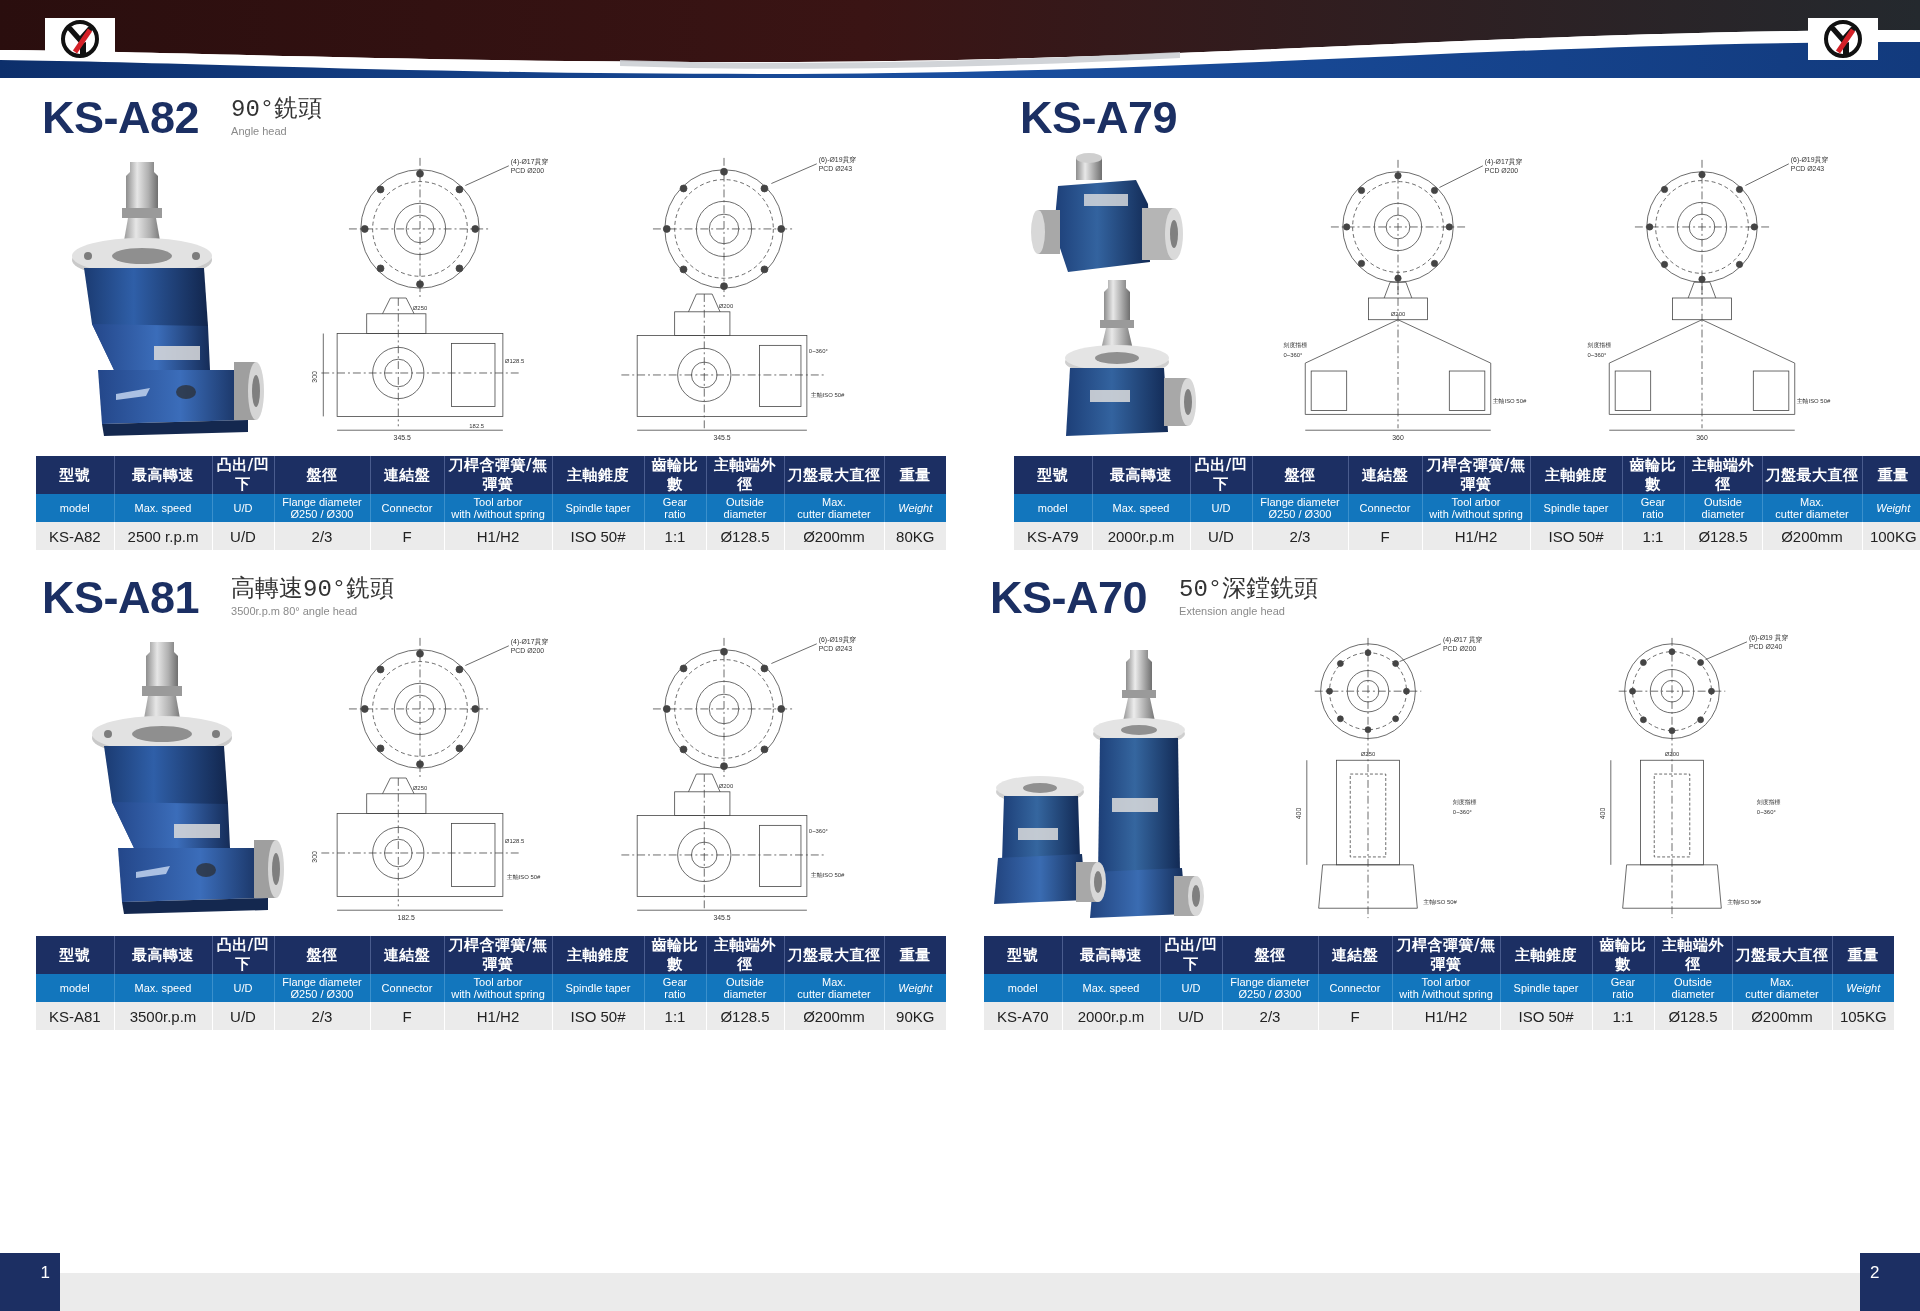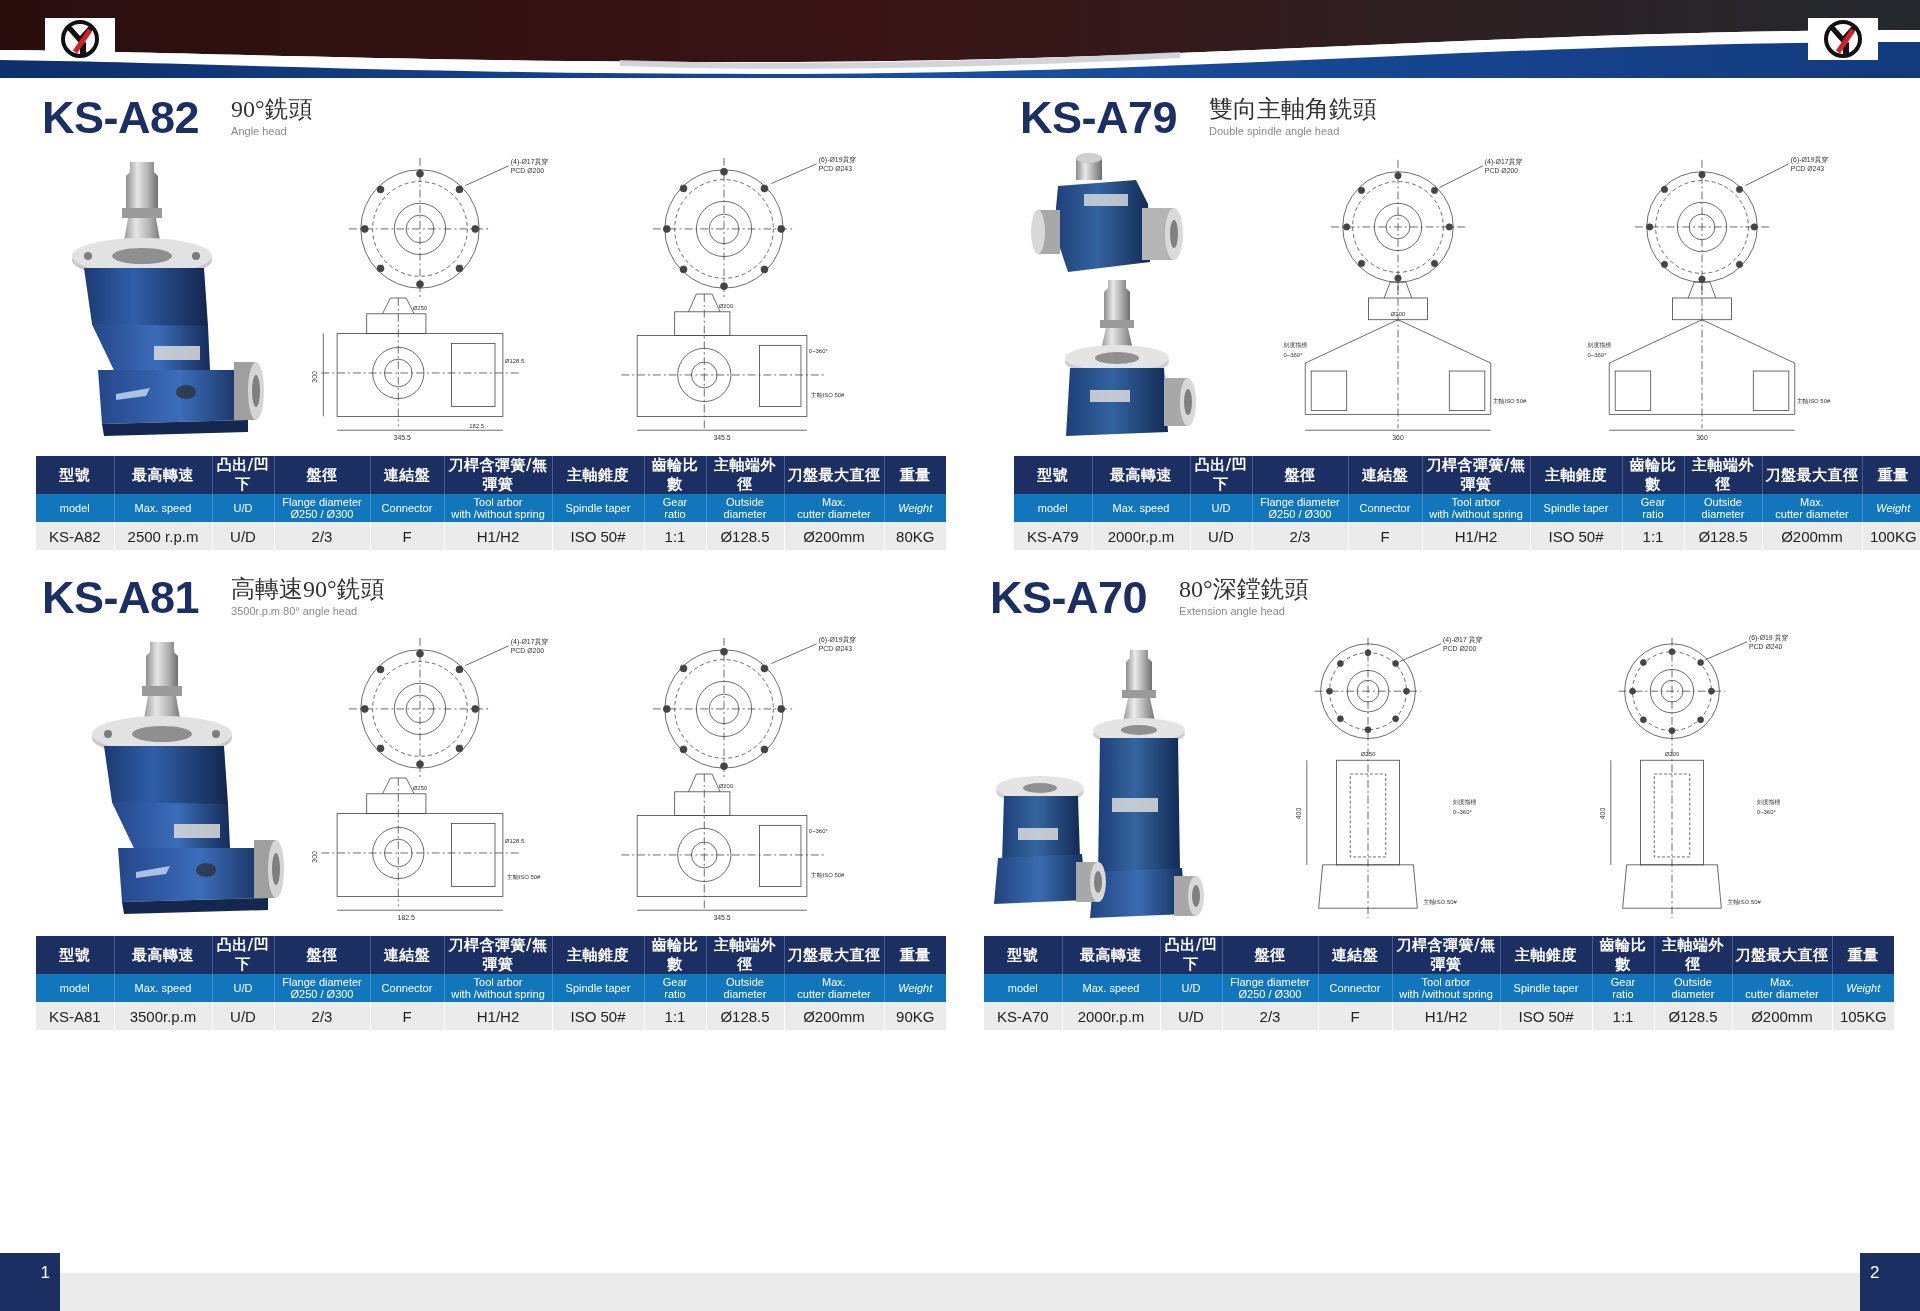"90°銑頭" .title-cn { font-family: Liberation Serif, serif -> Liberation Mono, monospace }
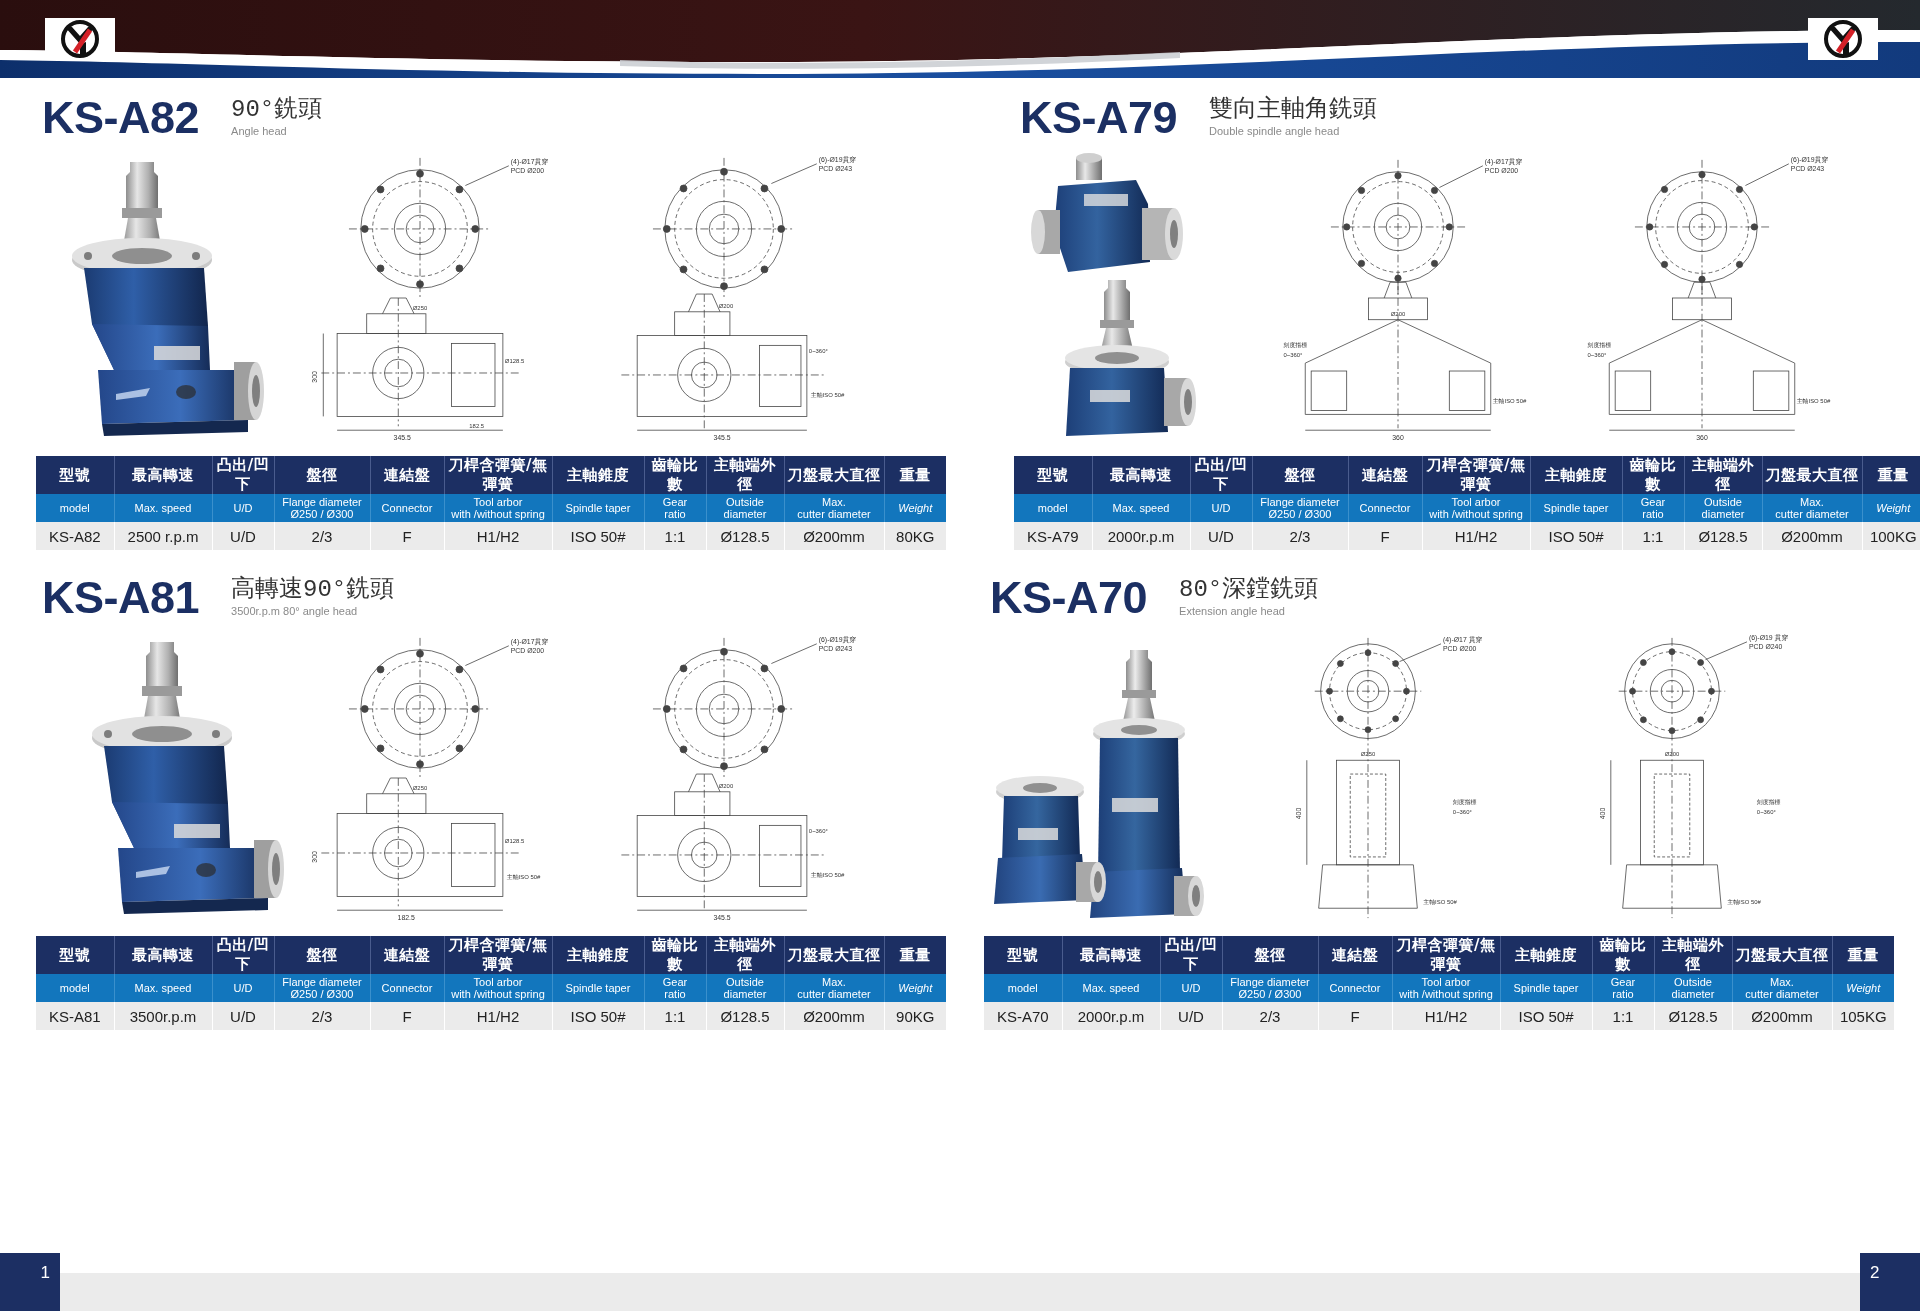"雙向主軸角銑頭" div.titles { html: <div> <div>雙向主軸角銑頭</div> <div>Double spindle angle head</div> </div> -> none }
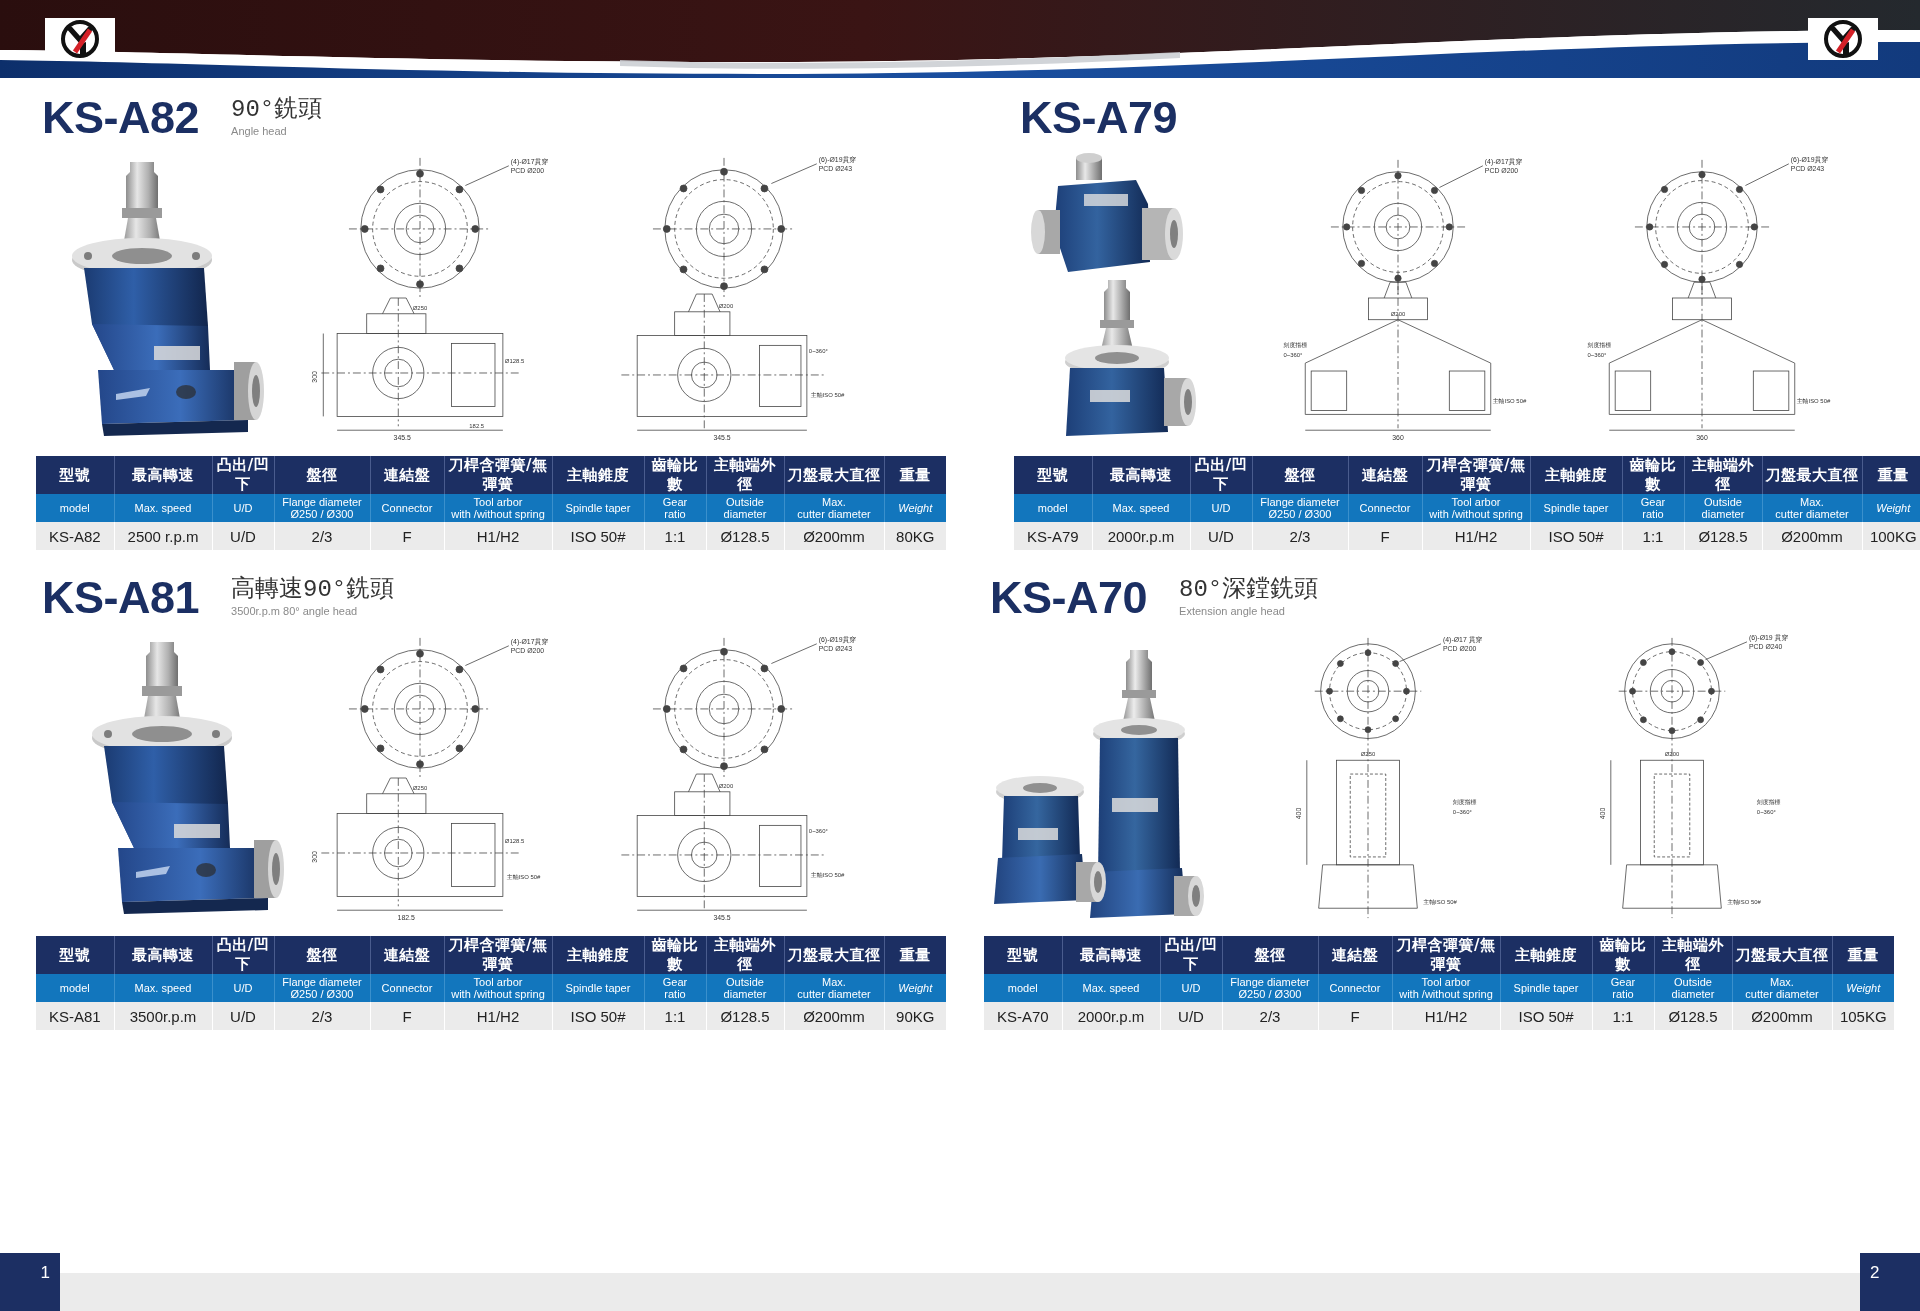"80°深鏜銑頭" div.title-cn { text: 80 -> 50 }
